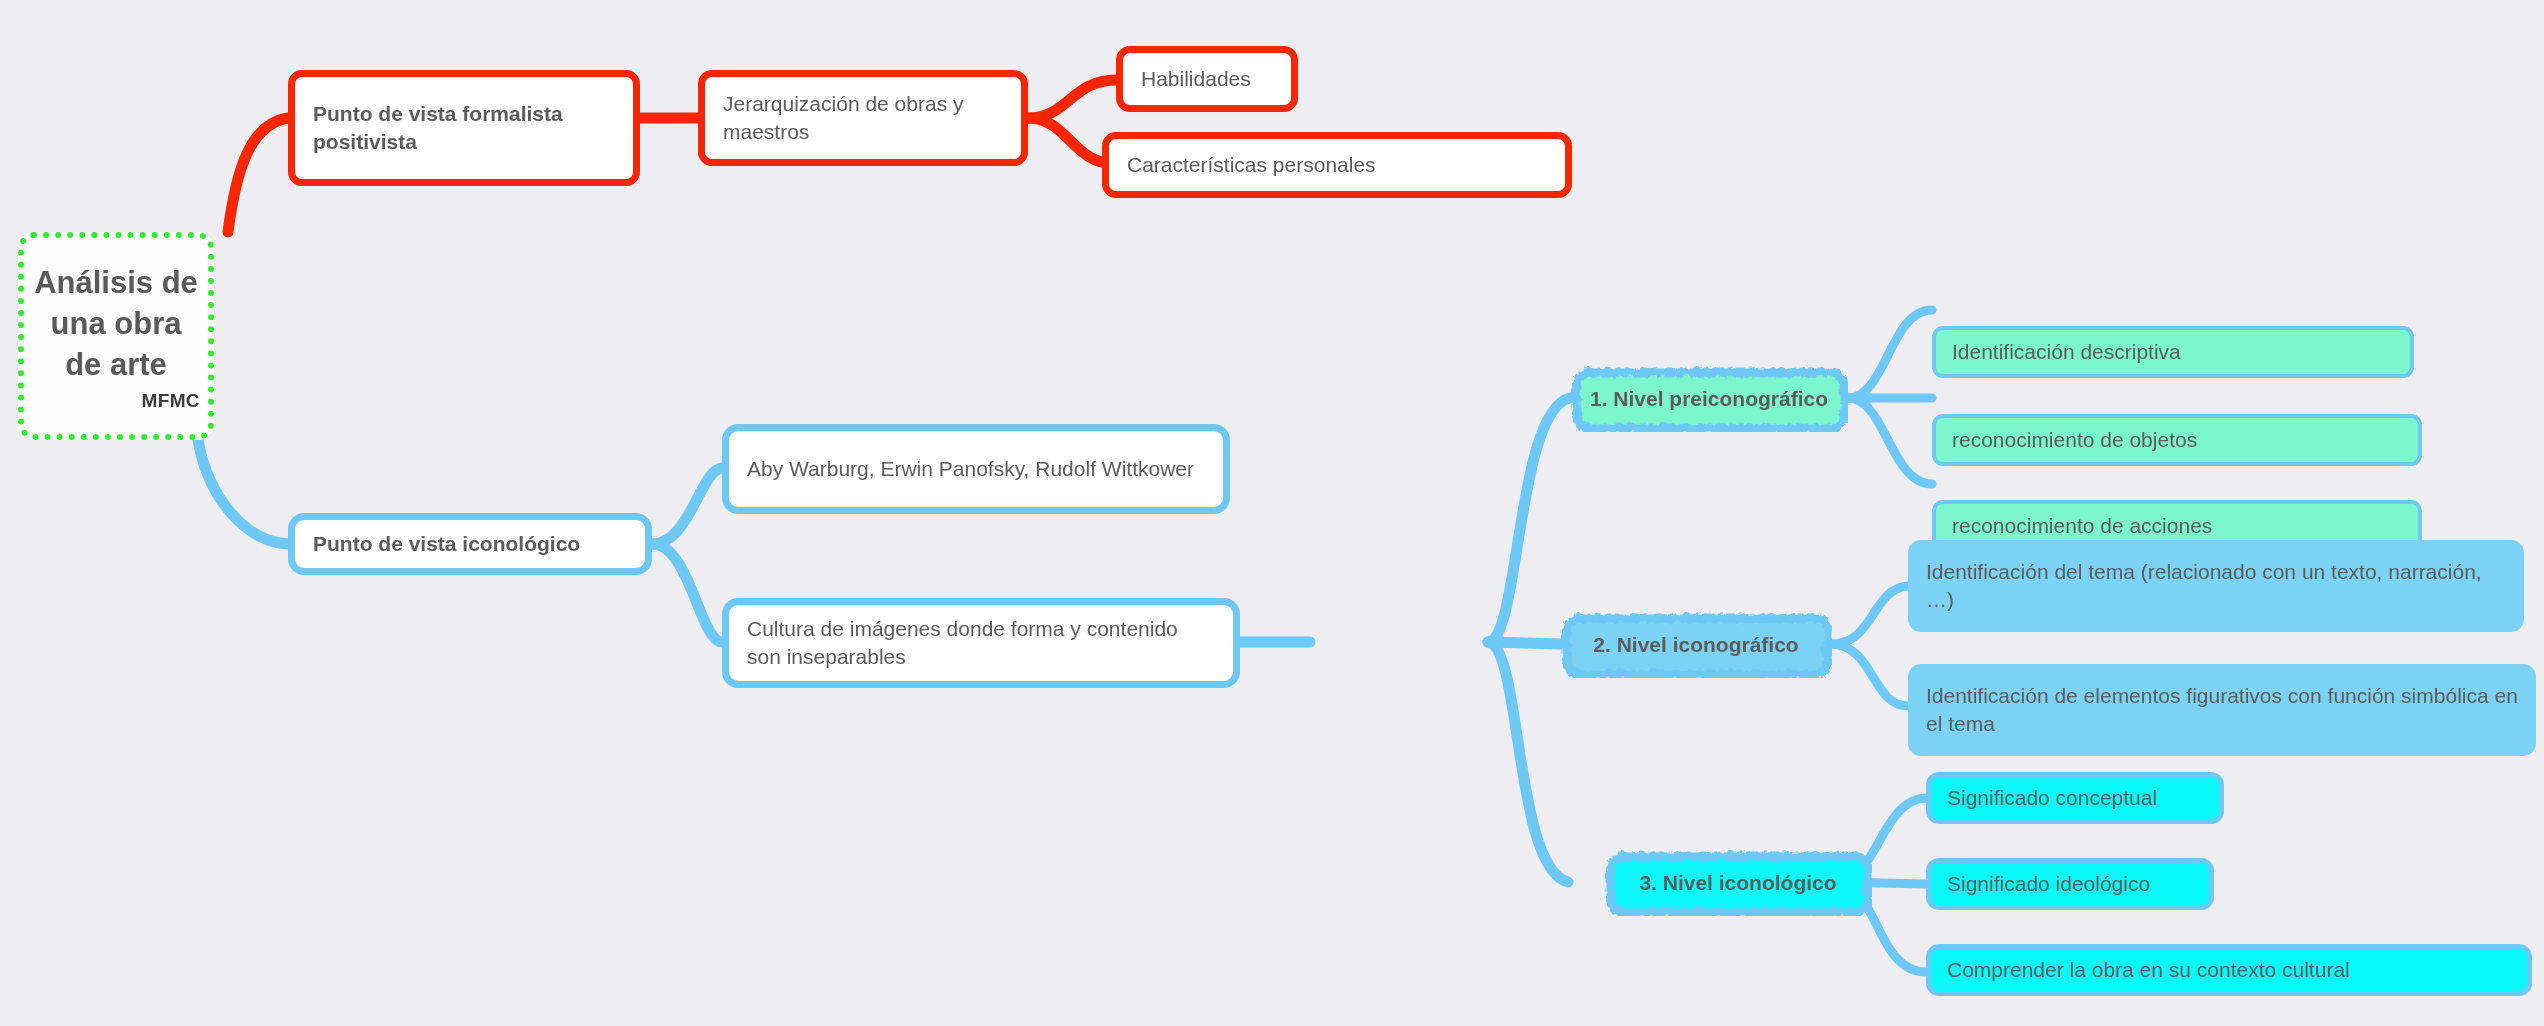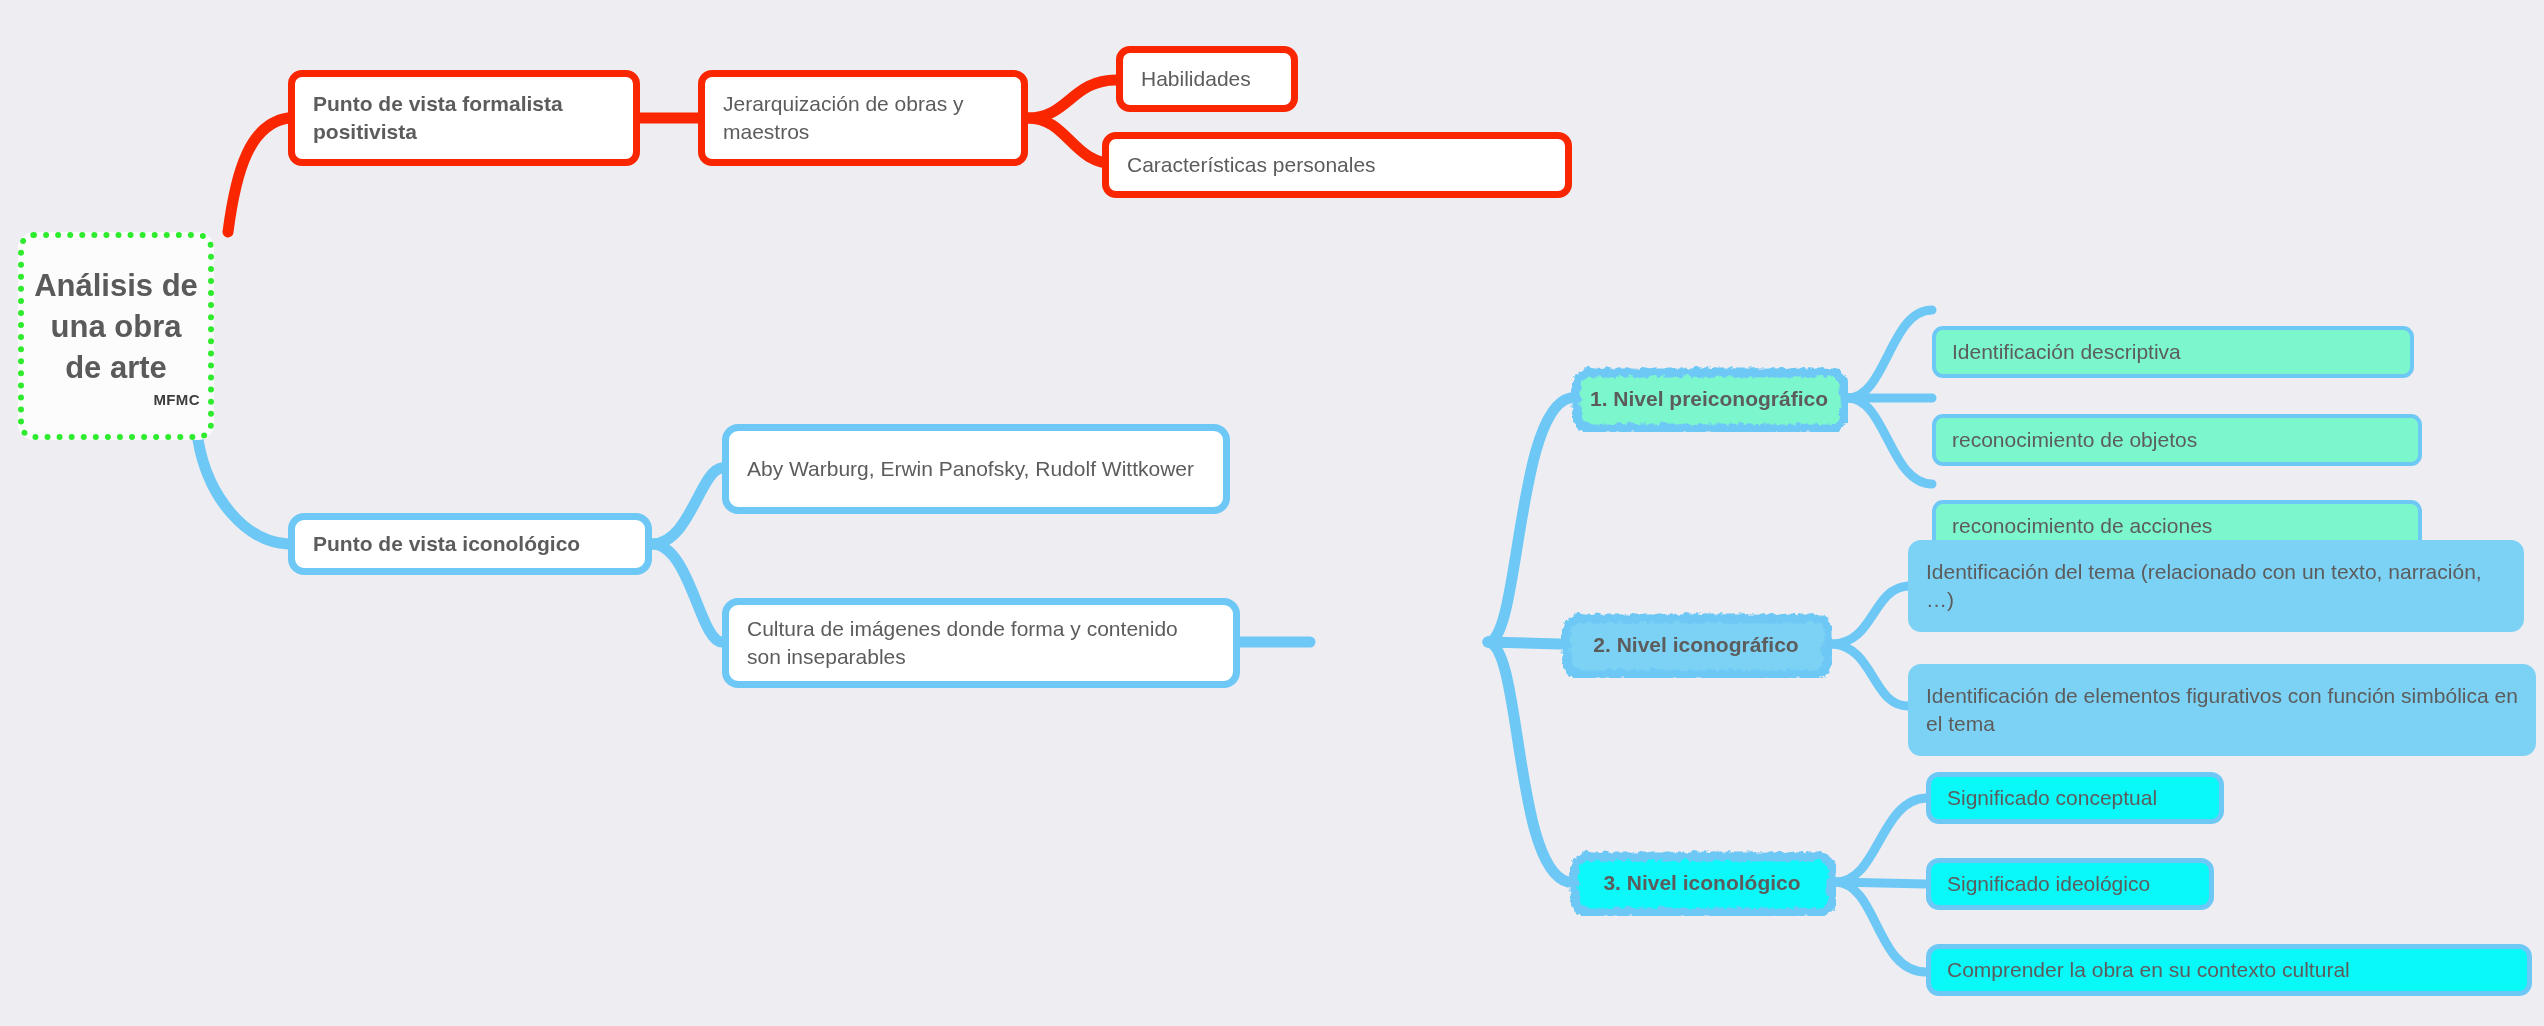"Punto de vista formalista positivista" div.node { height: 96px -> 116px }
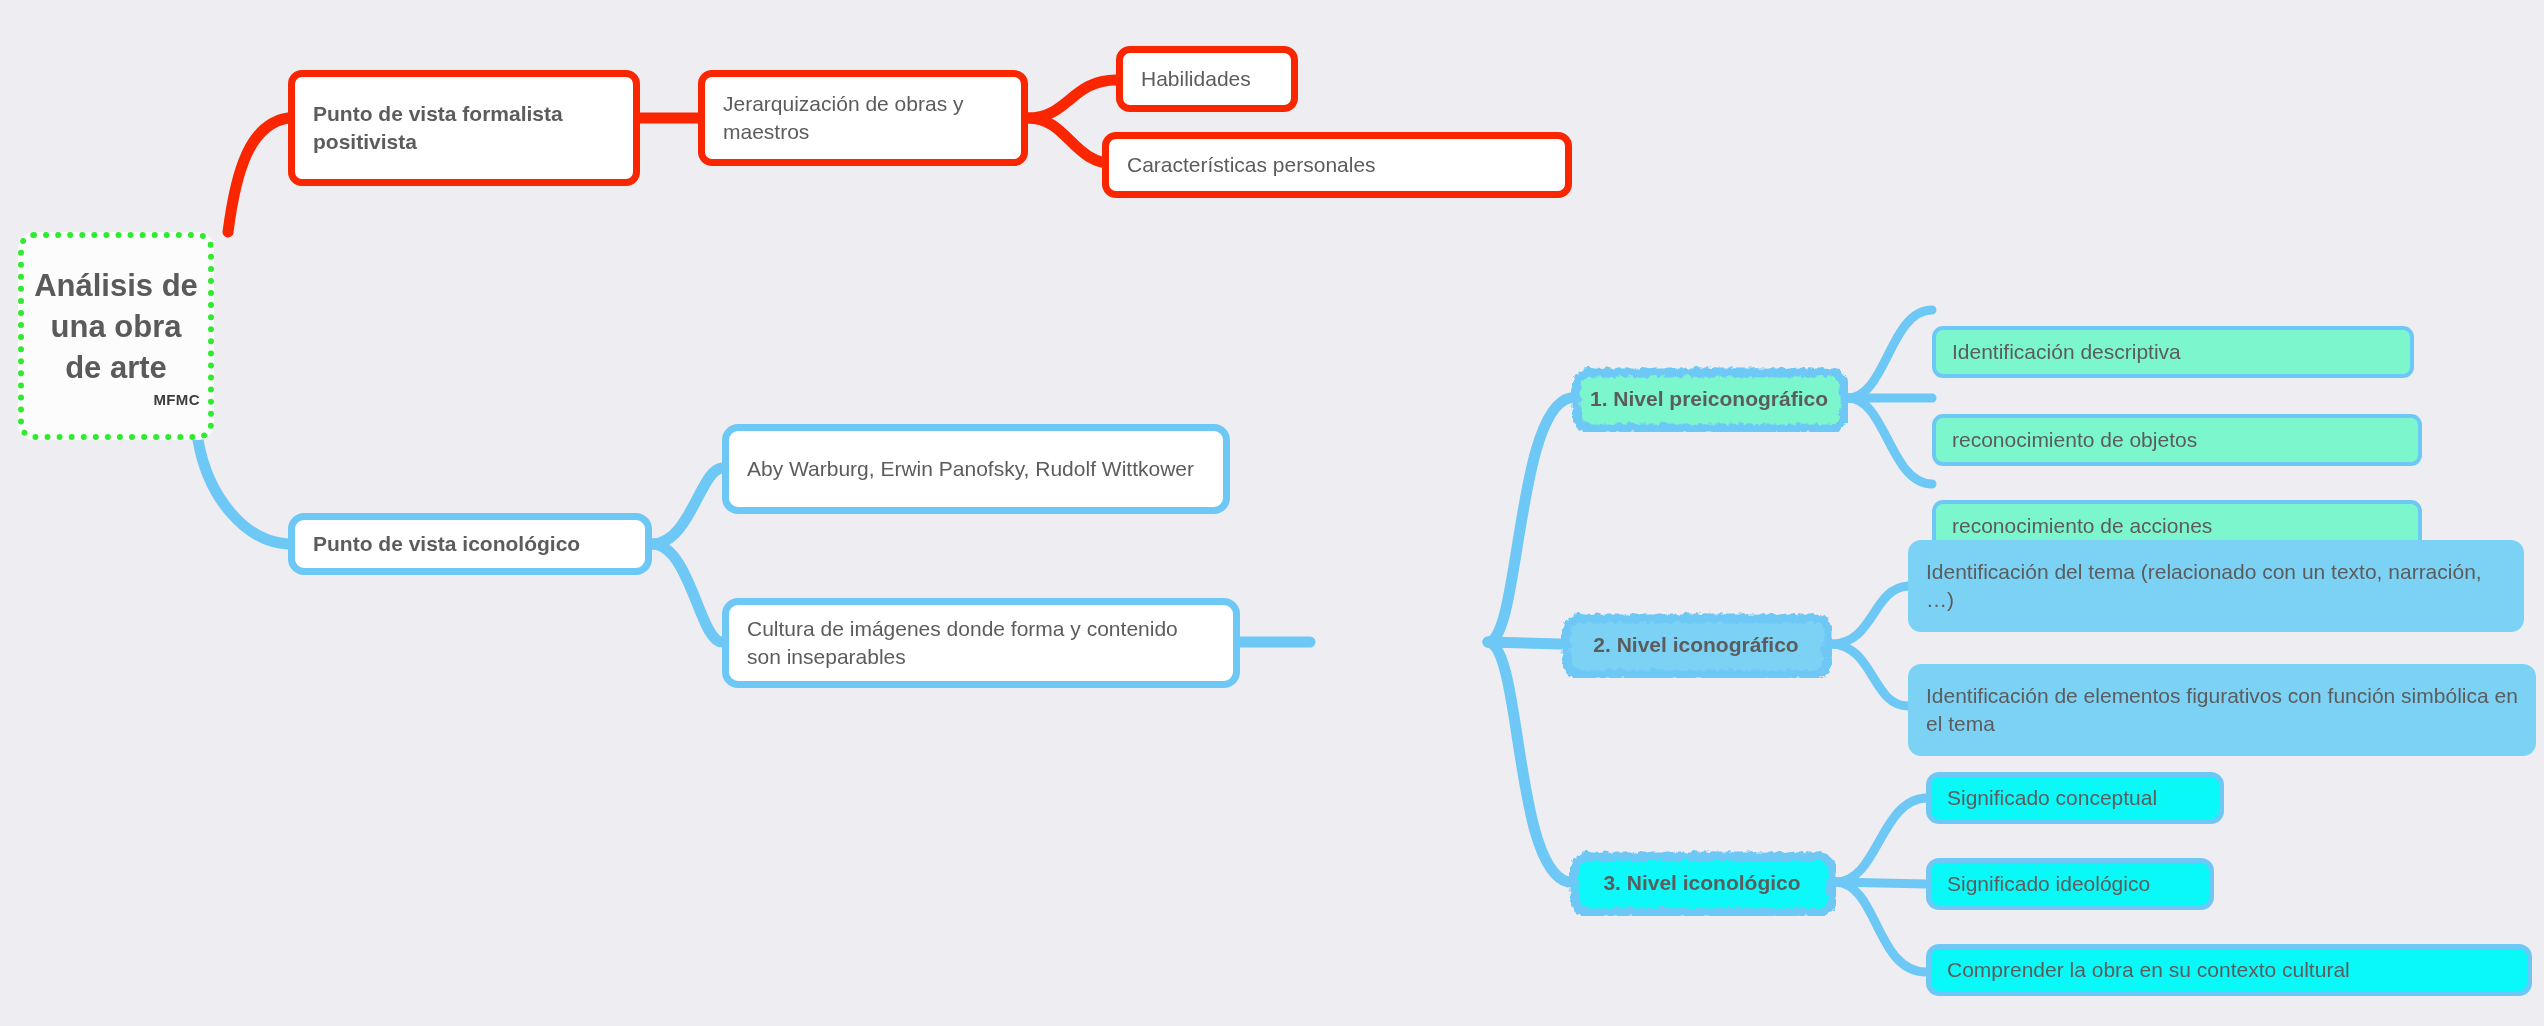"MFMC" .root .initials { font-size: 15px -> 19px }
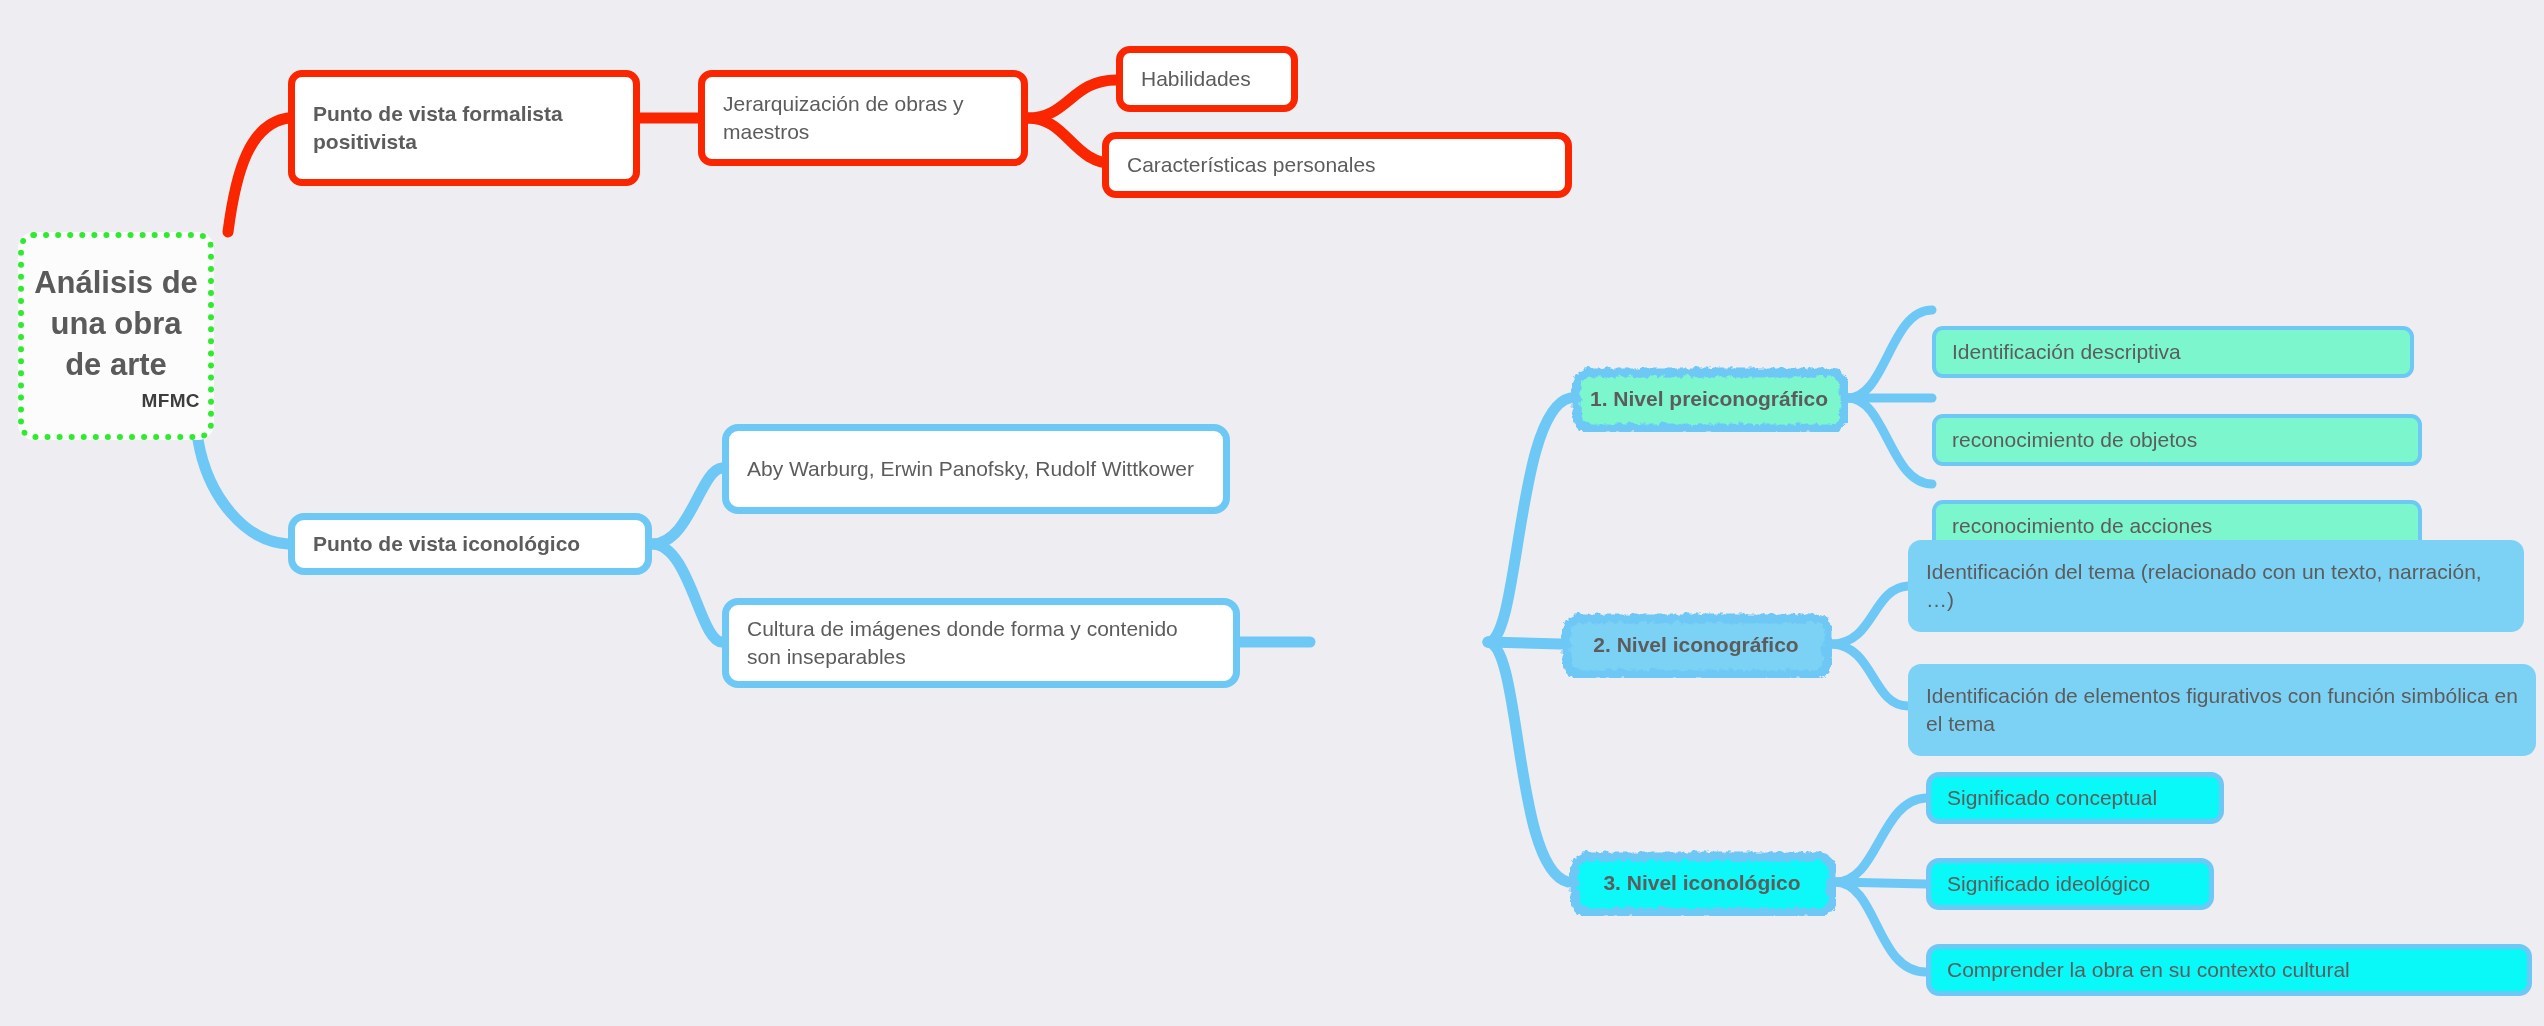"3. Nivel iconológico" div.node { left: 1568px -> 1604px }
